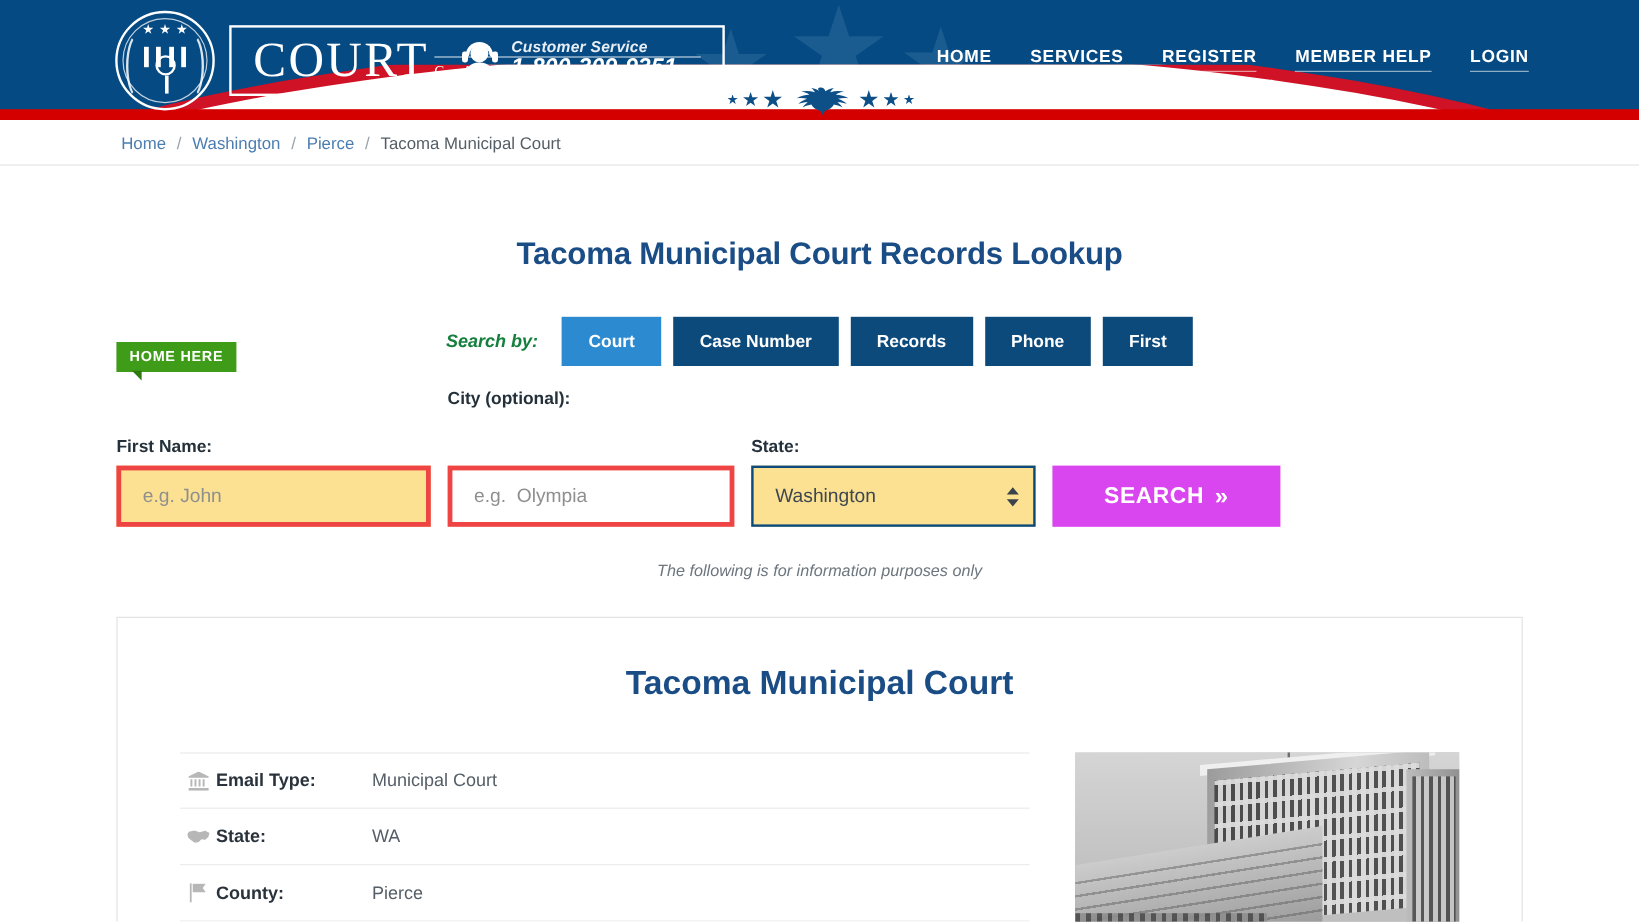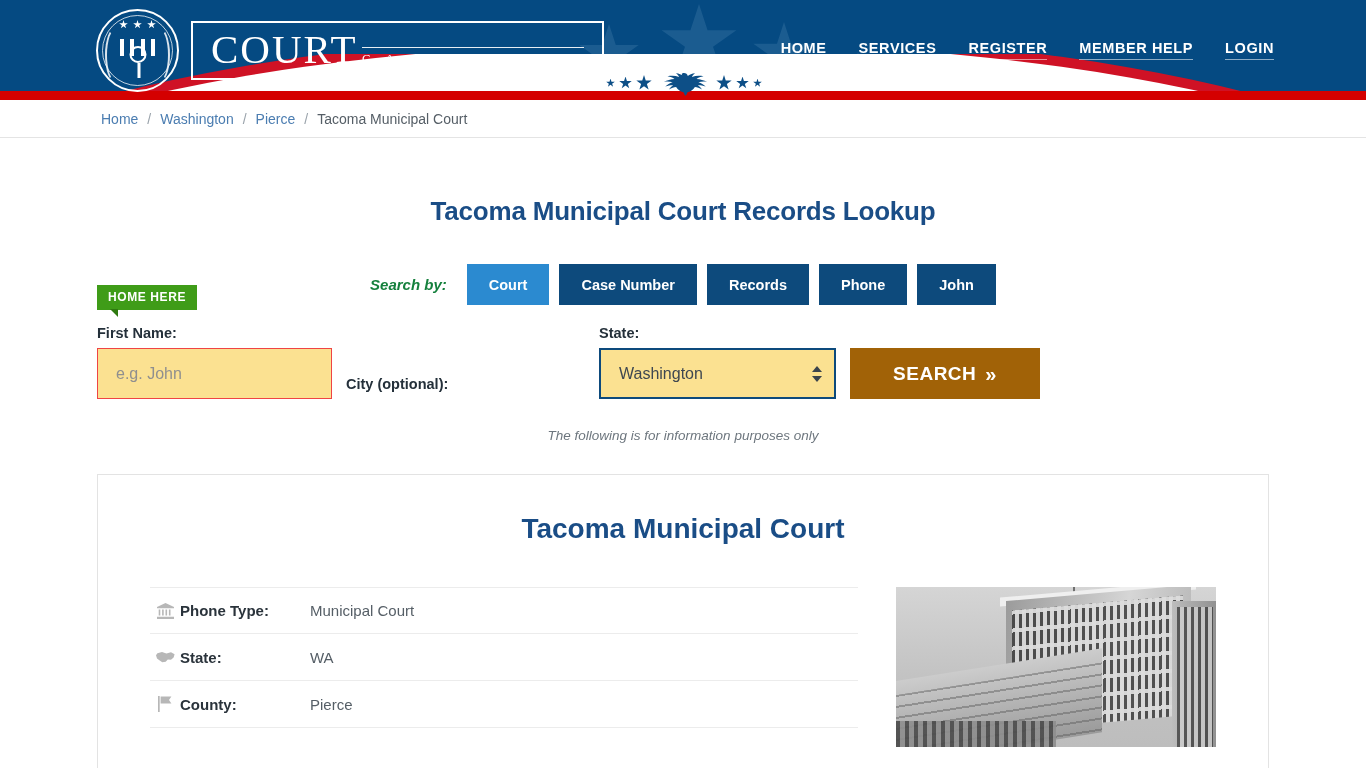"Customer Service" div.cs-block { html: none -> <div> <span> <span></span> <span></span> <span></span> <span></span> <span></span> </span> <span> <span>Customer Service</span> <span>1-800-309-9351</span> </span> </div> }
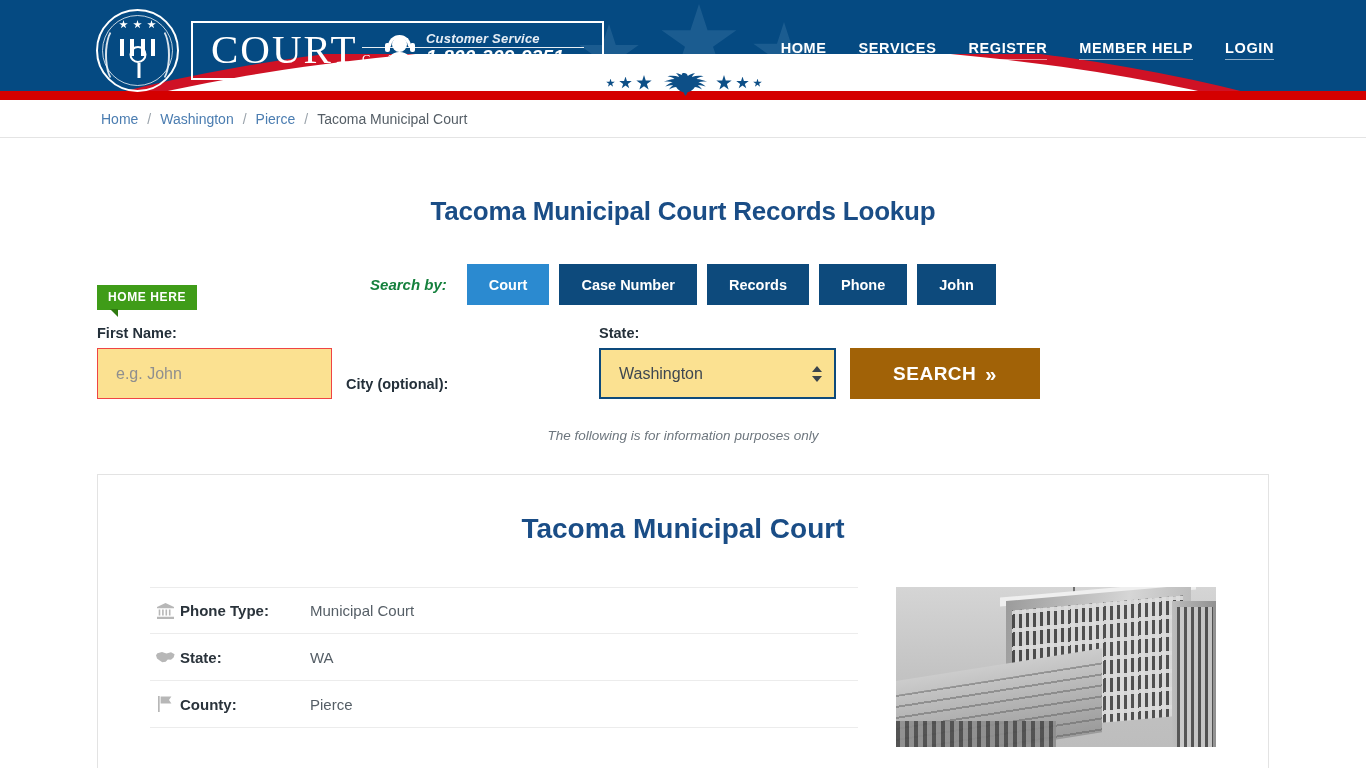"John" button.tab-btn { text: John -> First }
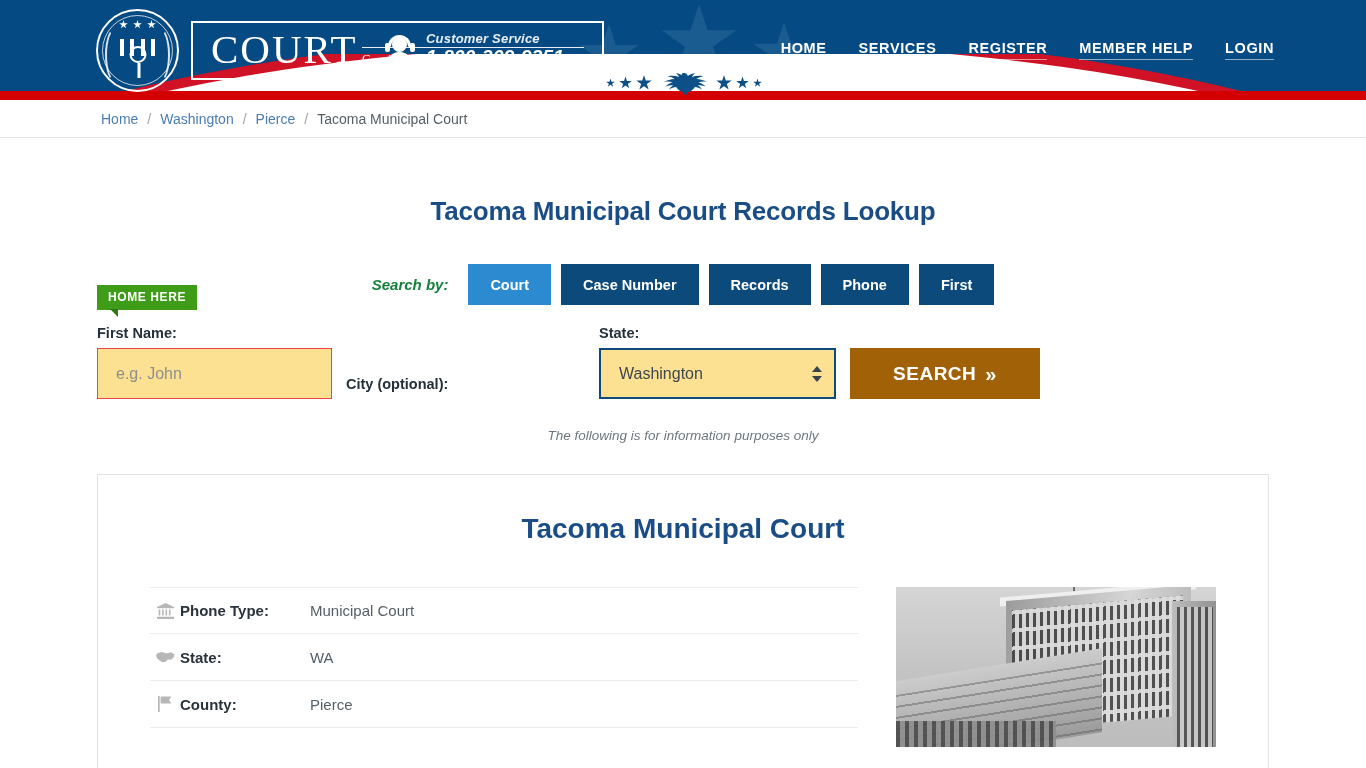"First Name:" .fld-first { width: 235px -> 262px }
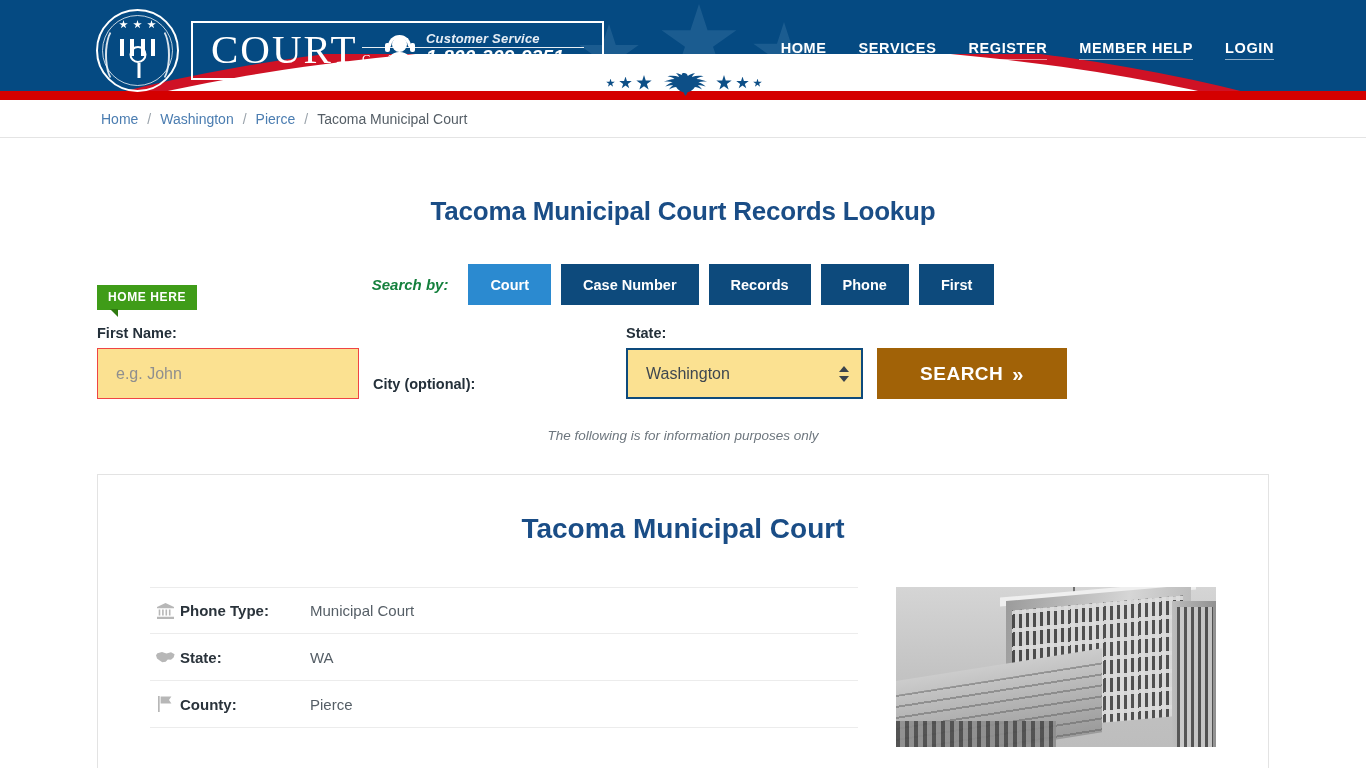"e.g. John" .fld-input { border: 1px solid #ef4444 -> 4px solid #ef4444 }
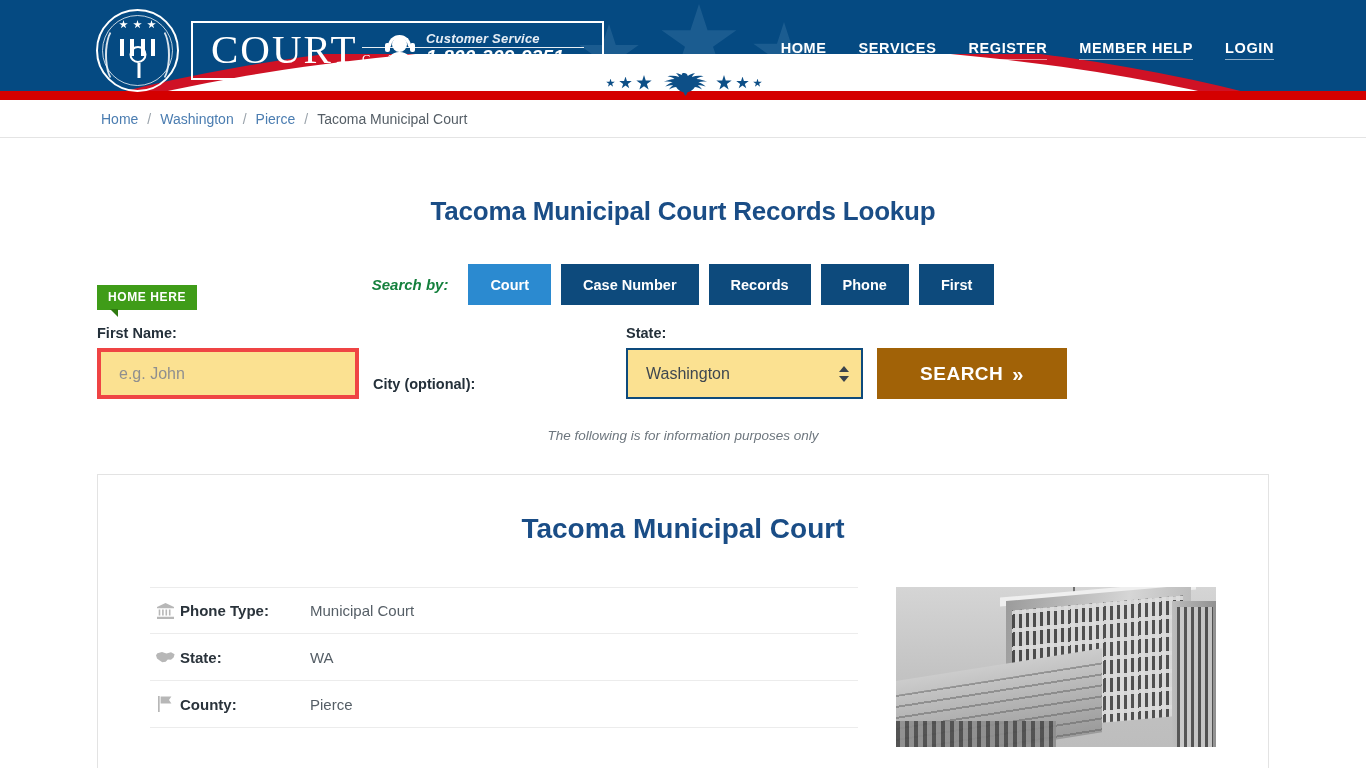"e.g. Olympia" input.fld-input { html: none -> <input> }
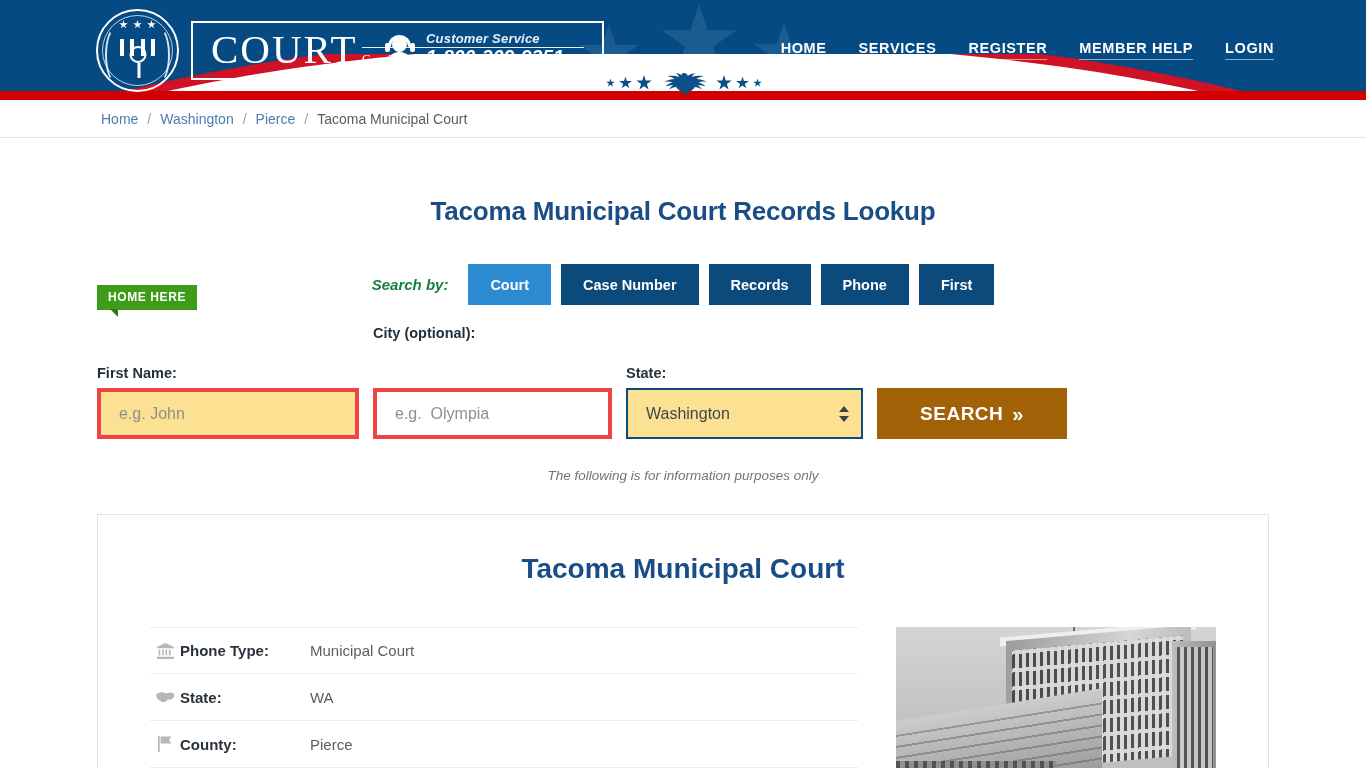"SEARCH" .search-btn { background: #a16207 -> #d946ef }
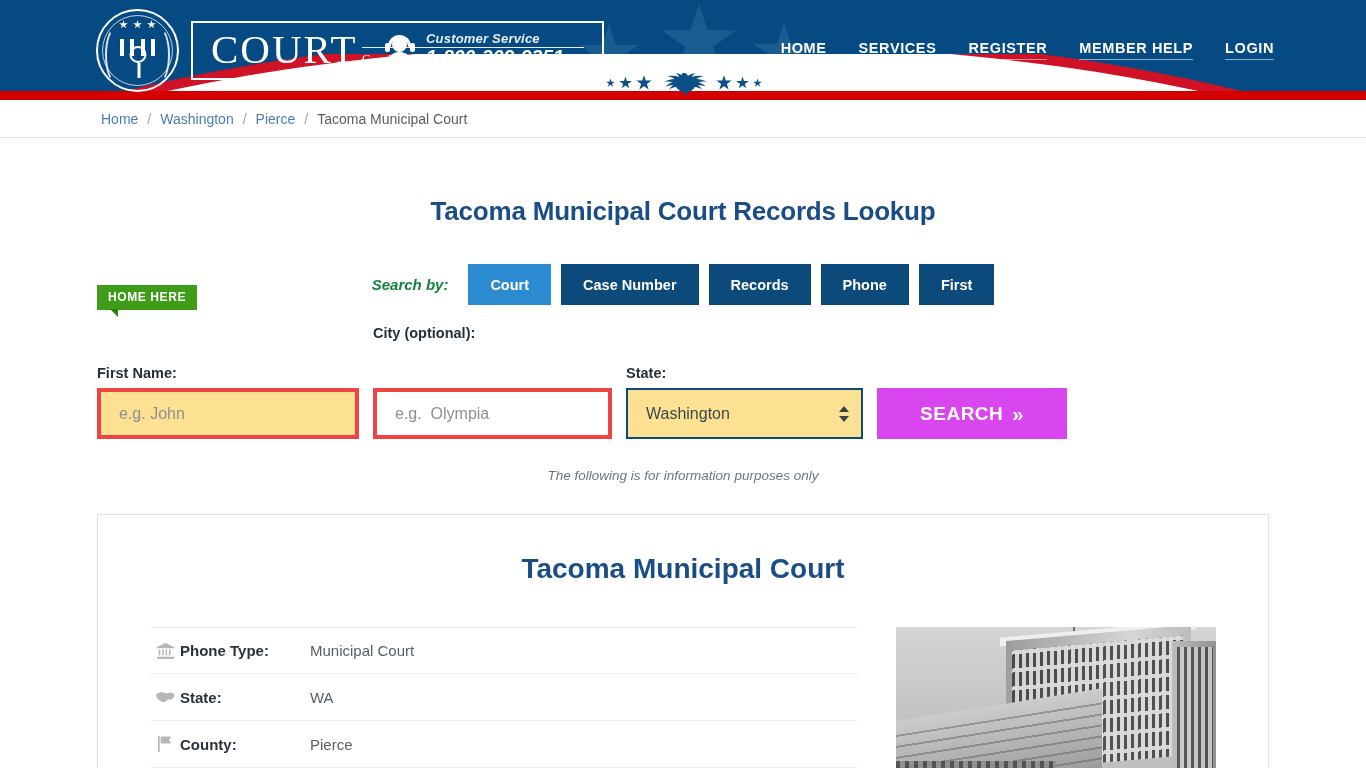"Phone Type:" span.d-label { text: Phone -> Email }
